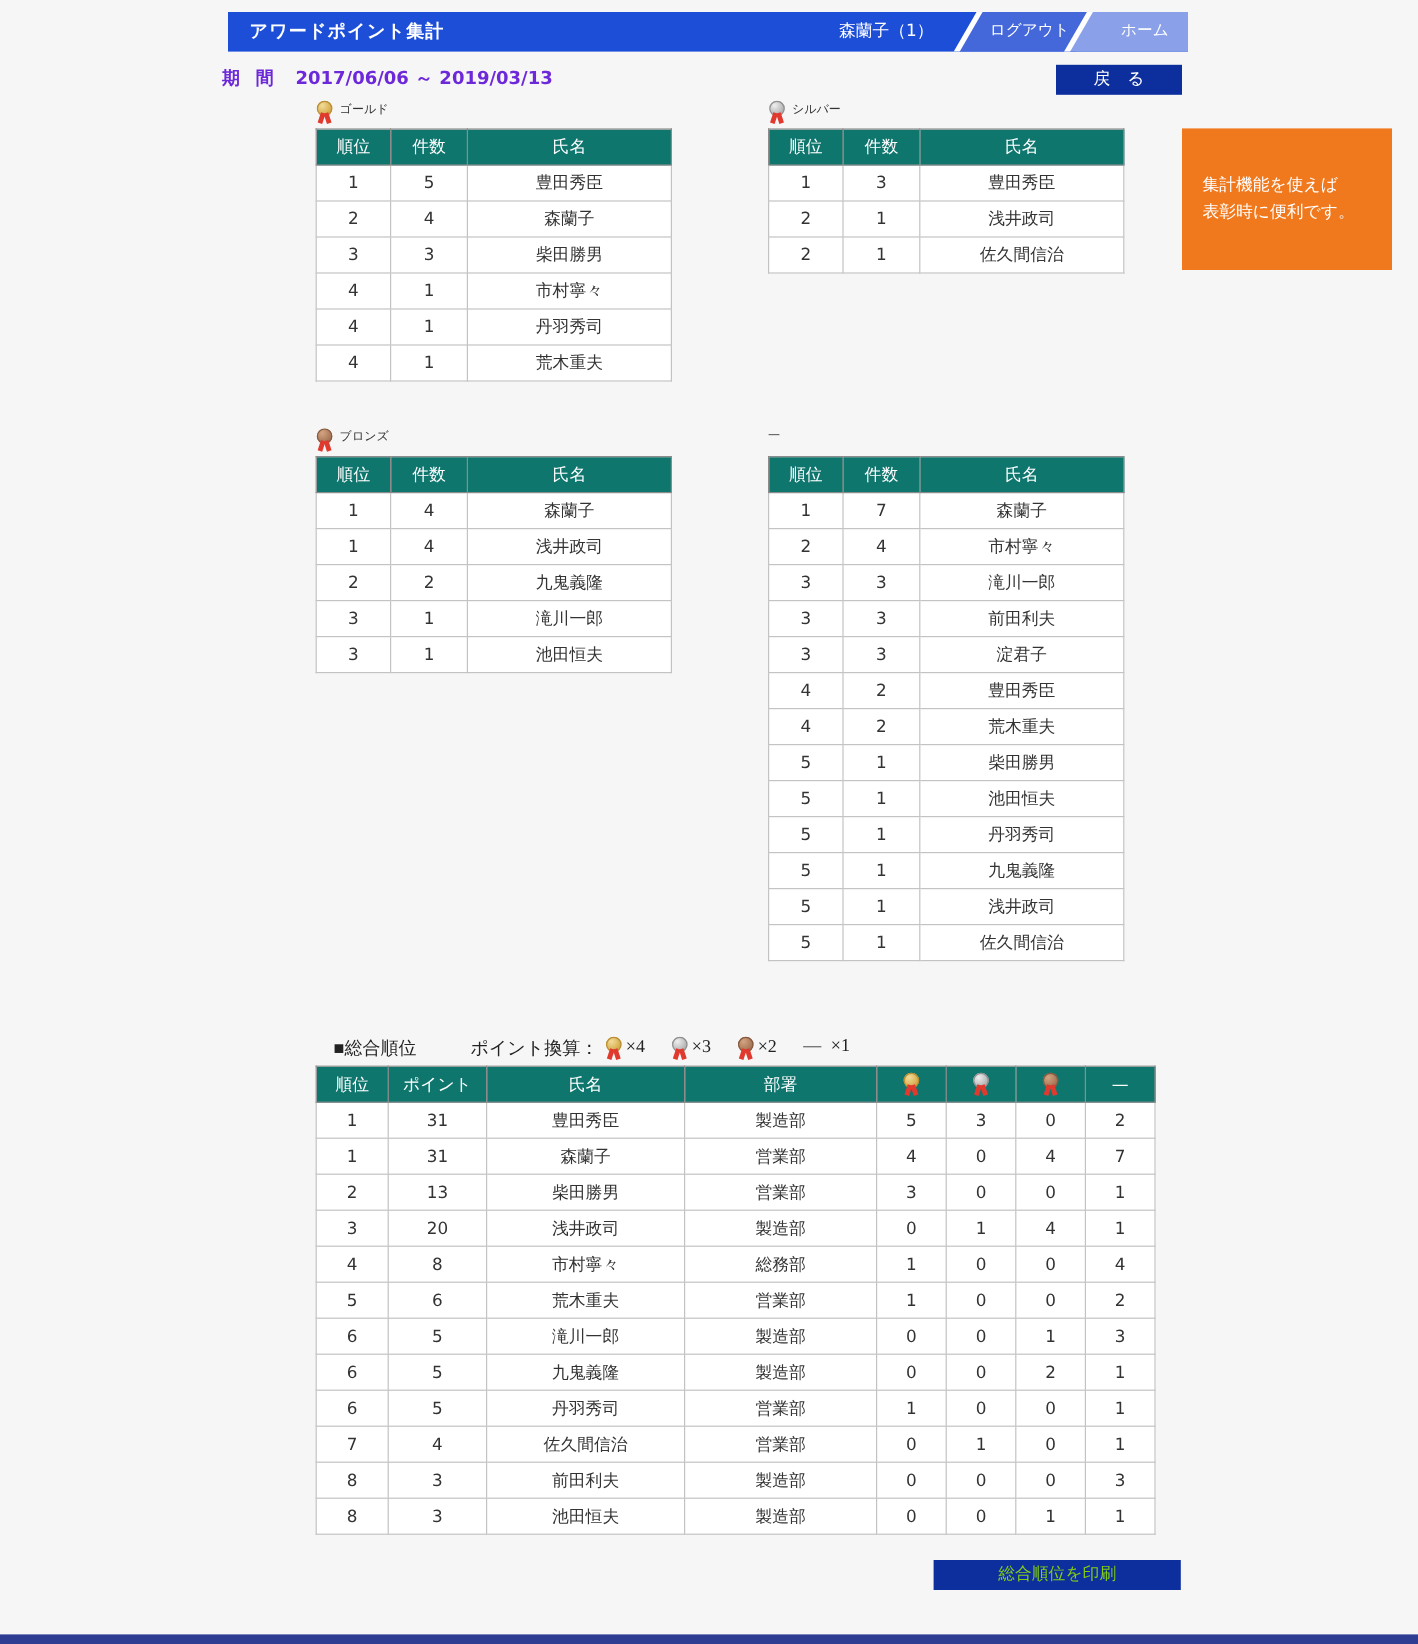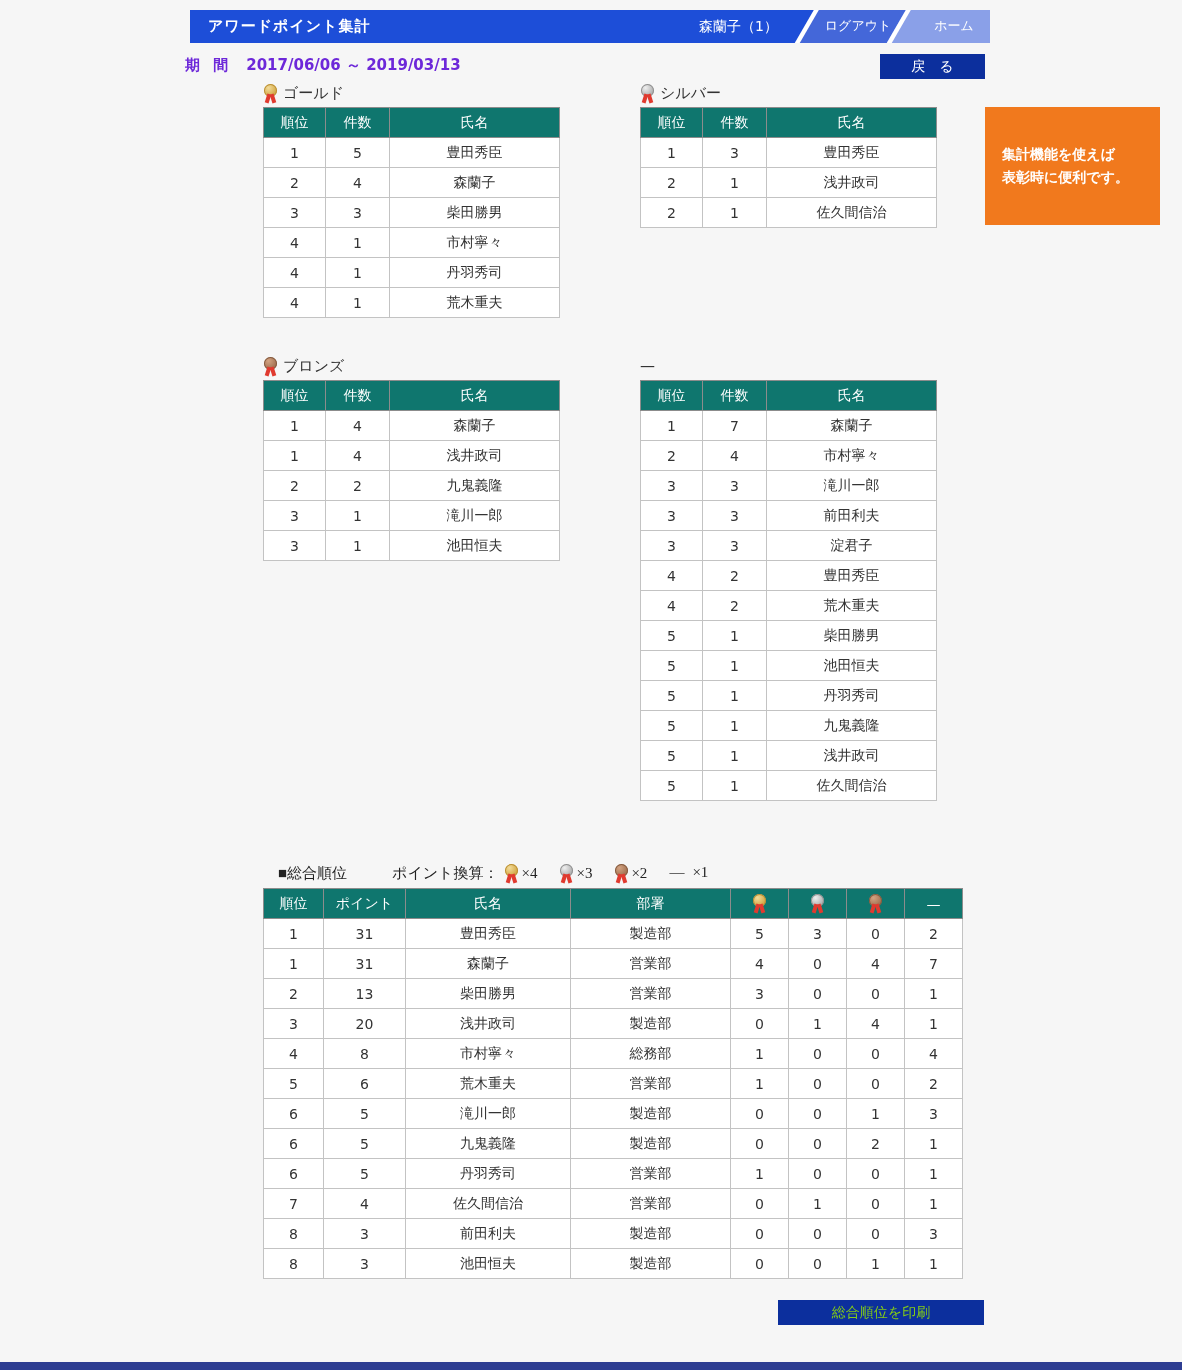"ゴールド" .sec-title { font-size: 15px -> 10px }
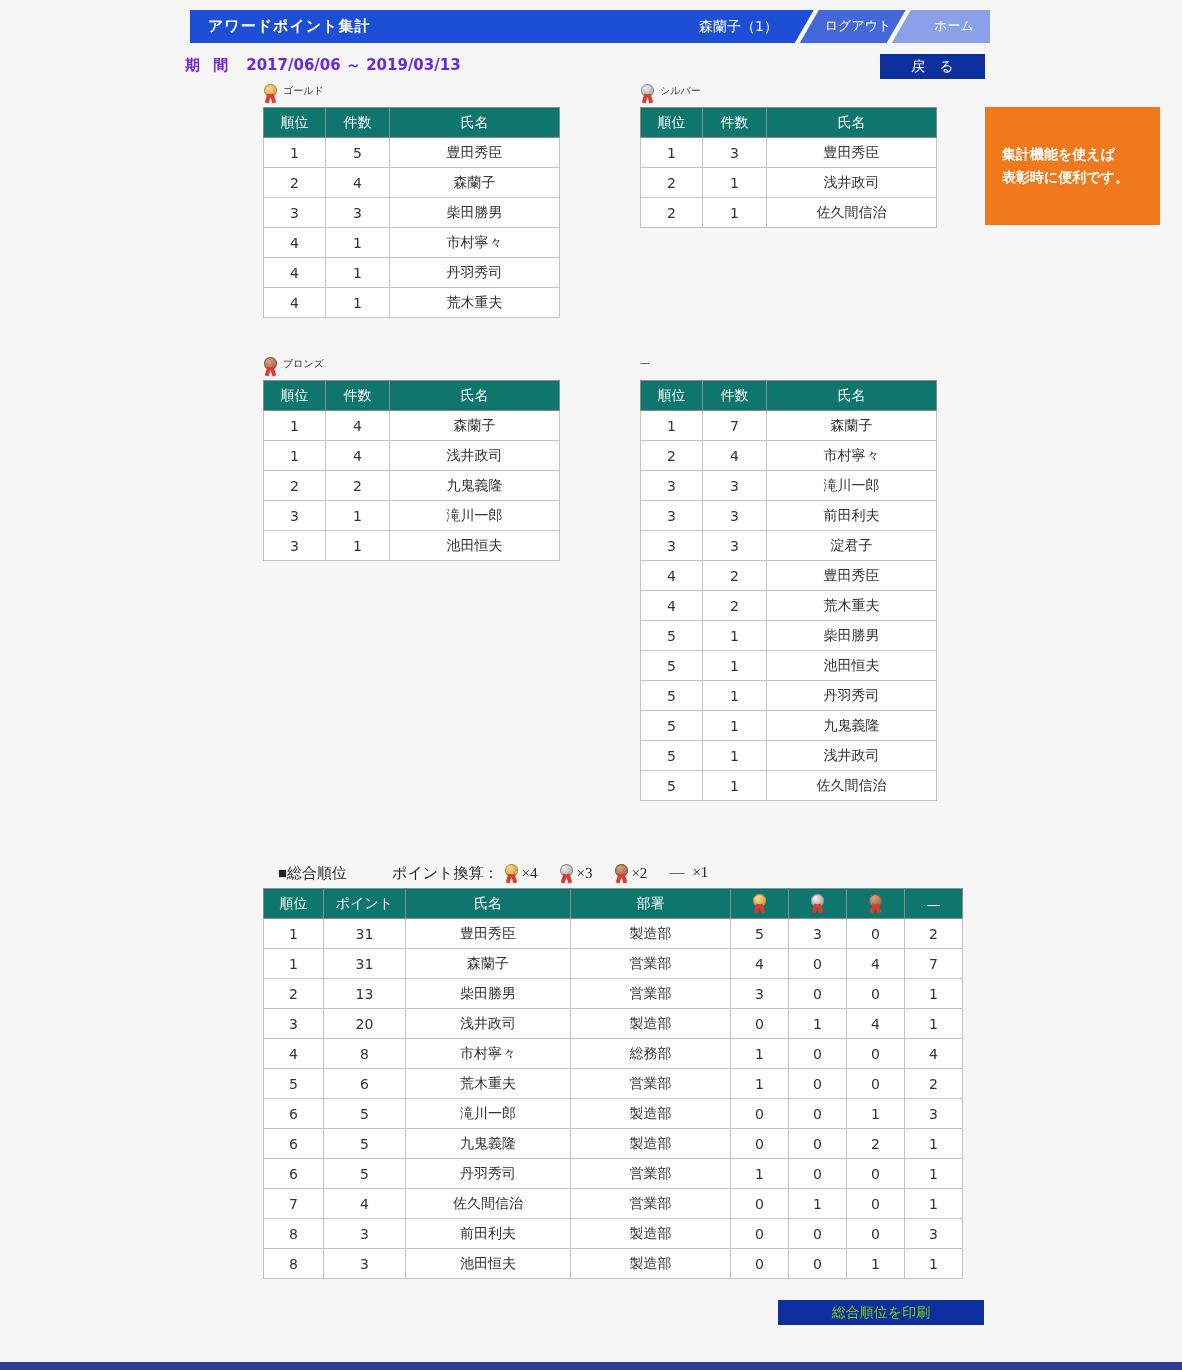"集計機能を使えば" .info-box { font-weight: bold -> normal }
